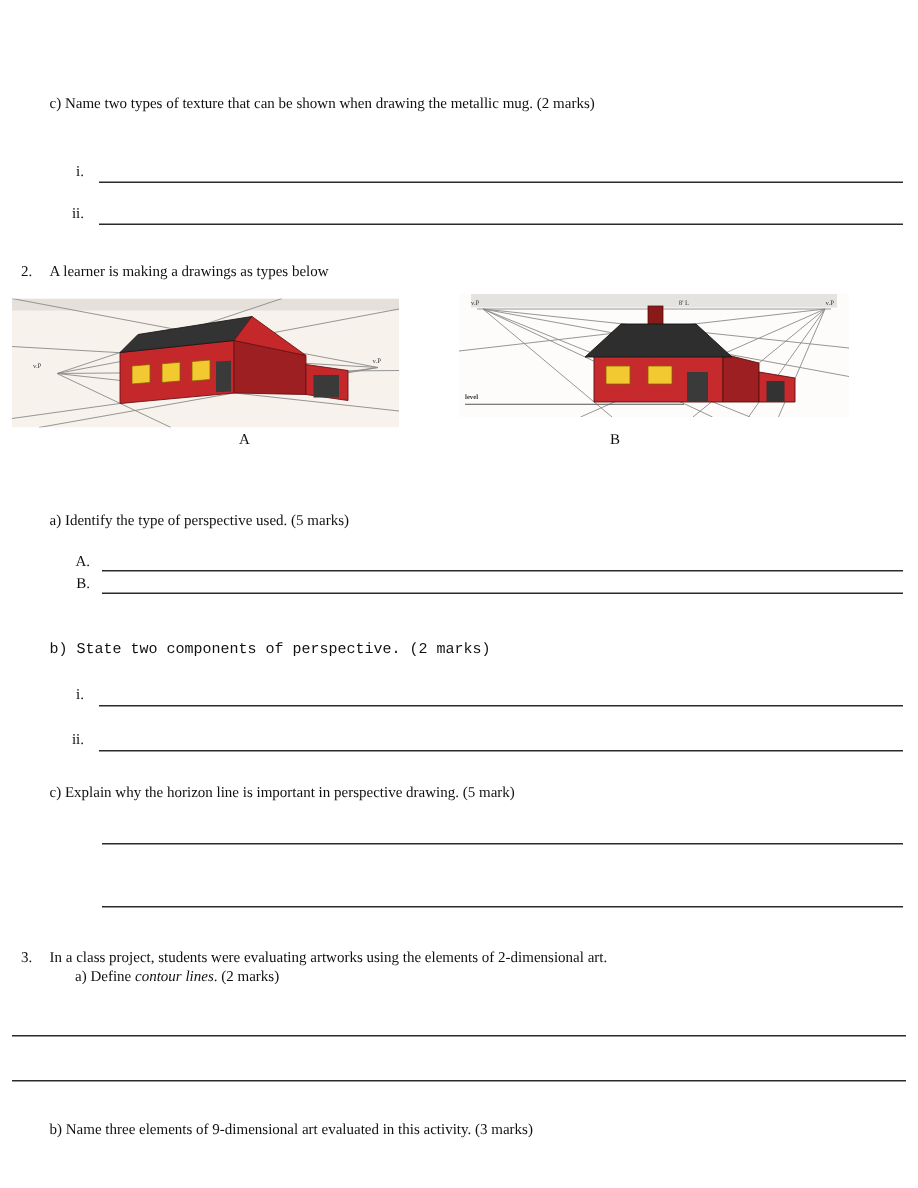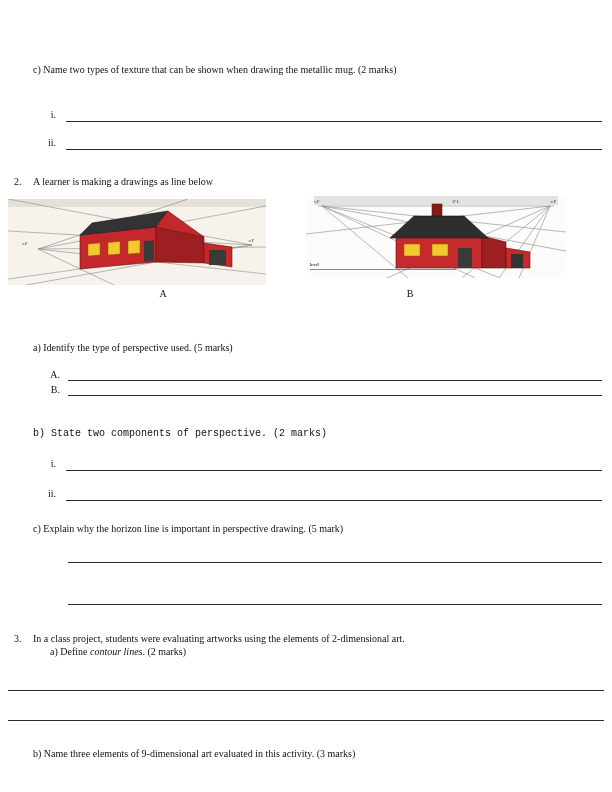"A learner is making a" div.abs { text: line -> types }
